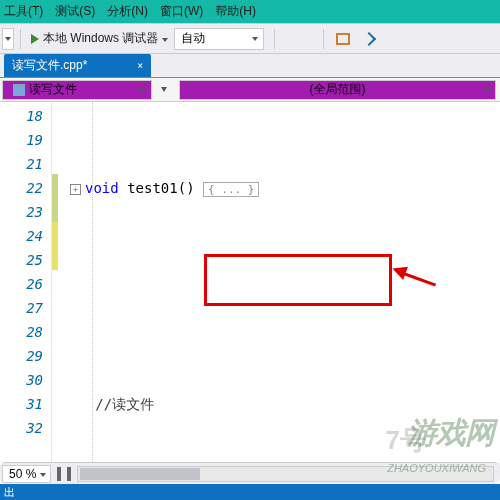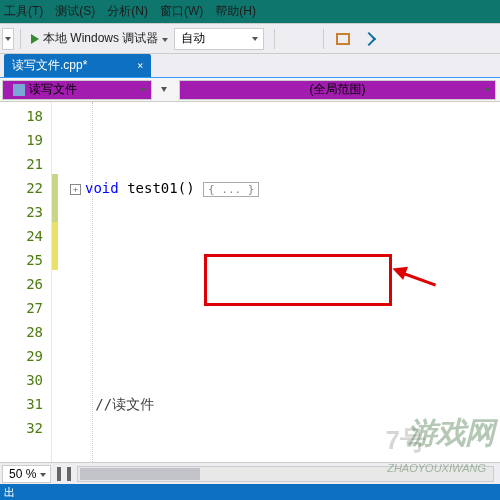"工具(T)" .menubar { background: #0f766e -> #14b8a6 }
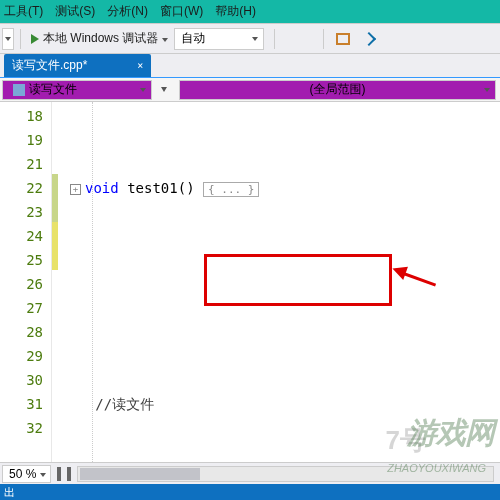"18" .gutter { color: #4d7c0f -> #0369a1; font-style: none -> italic }
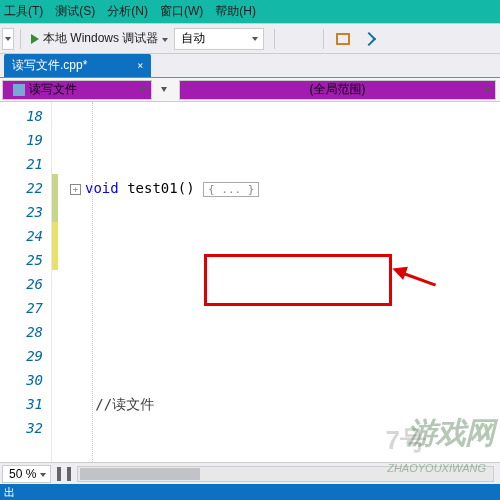"50 %" .statusrow { border-radius: none -> 6px }
